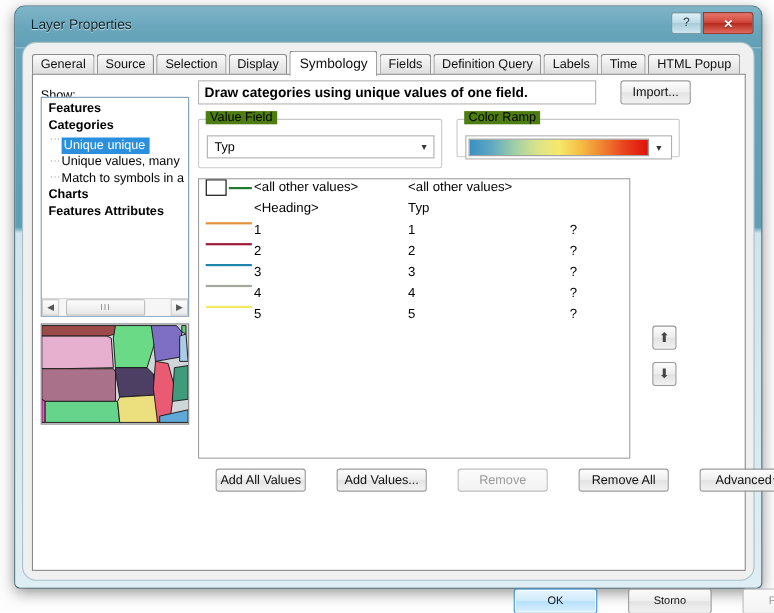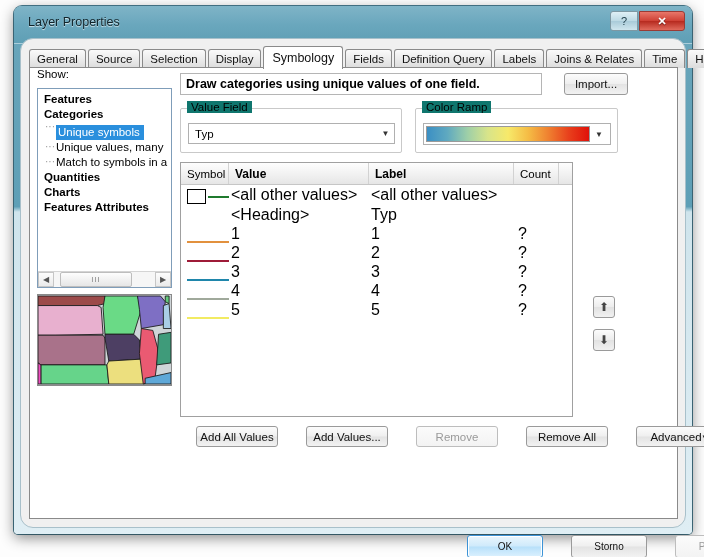"Joins & Relates" div.tab { html: <div>Joins &amp; Relates</div> -> none }
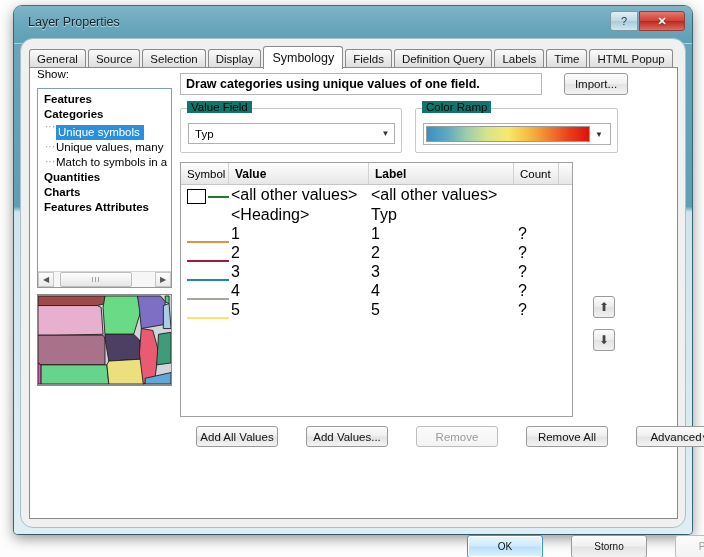"Show:" .show-label { top: 0 -> 13px }
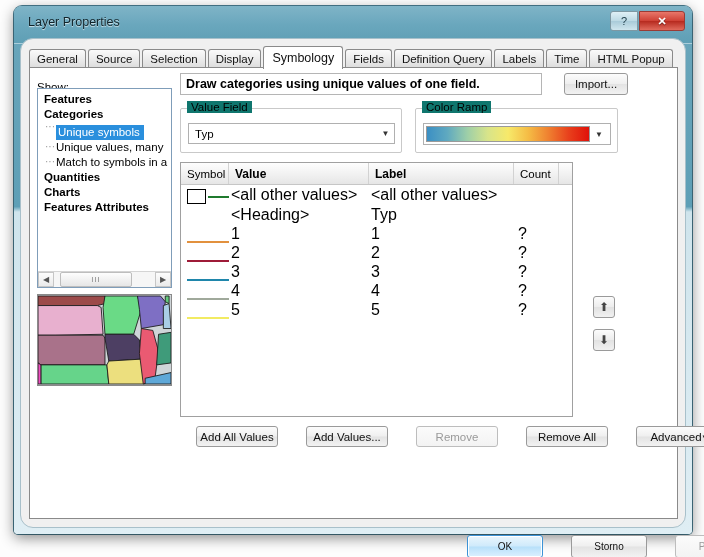"Value Field" .group > .grp-title { background: #0f766e -> #4d7c0f }
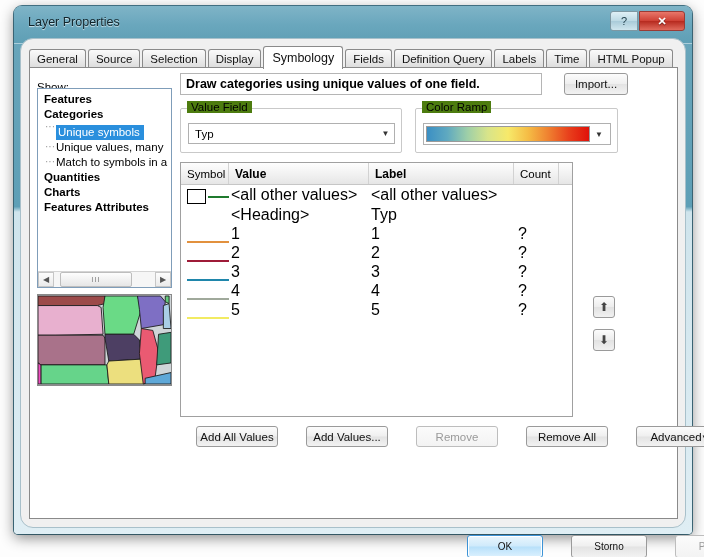"Color Ramp" .grp-colorramp { height: 45px -> 35px }
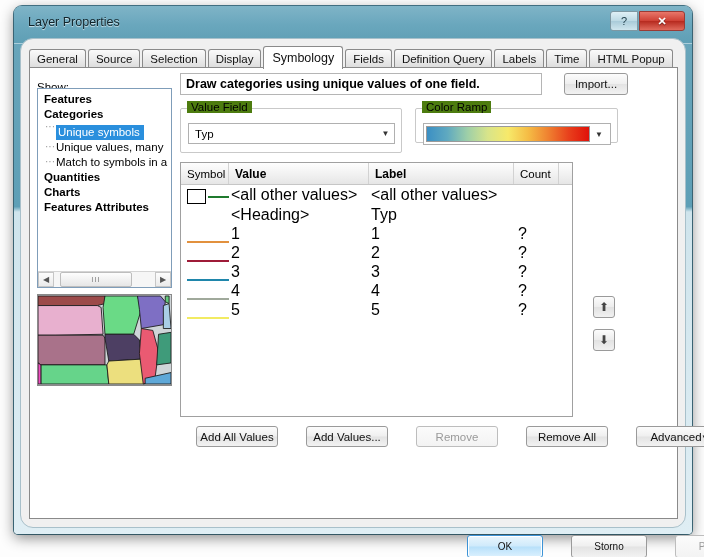"Unique symbols" span.tree-node { text: symbols -> unique }
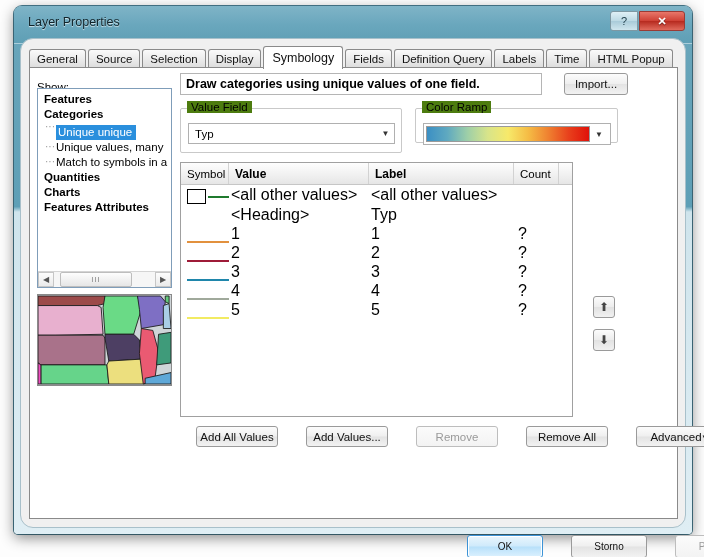"Quantities" div.tree-node { html: <div>Quantities</div> -> none }
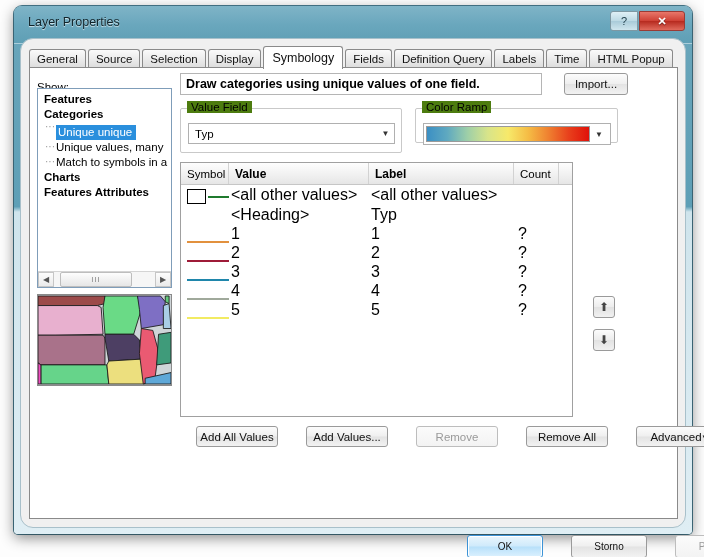"Symbol" div.sym-head { html: <div> <div>Symbol</div> <div>Value</div> <div>Label</div> <div>Count</div> <div></div> </div> -> none }
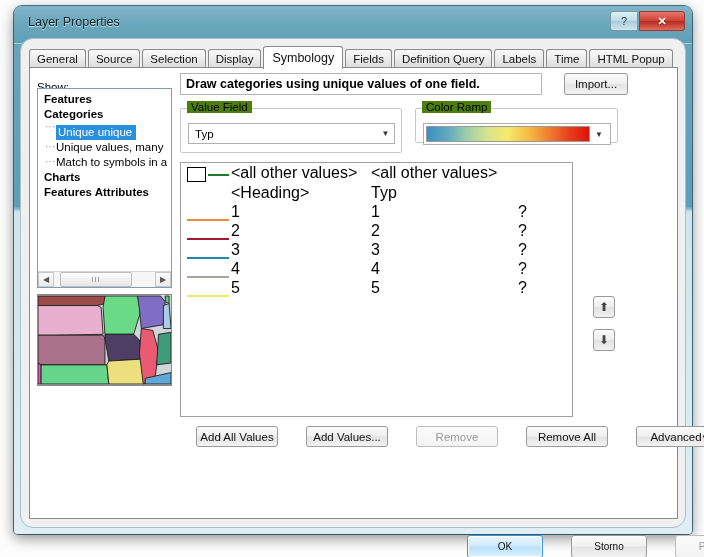"<all other values>" .sym-row { align-items: flex-end -> flex-start; font-size: 16px -> 12px }
